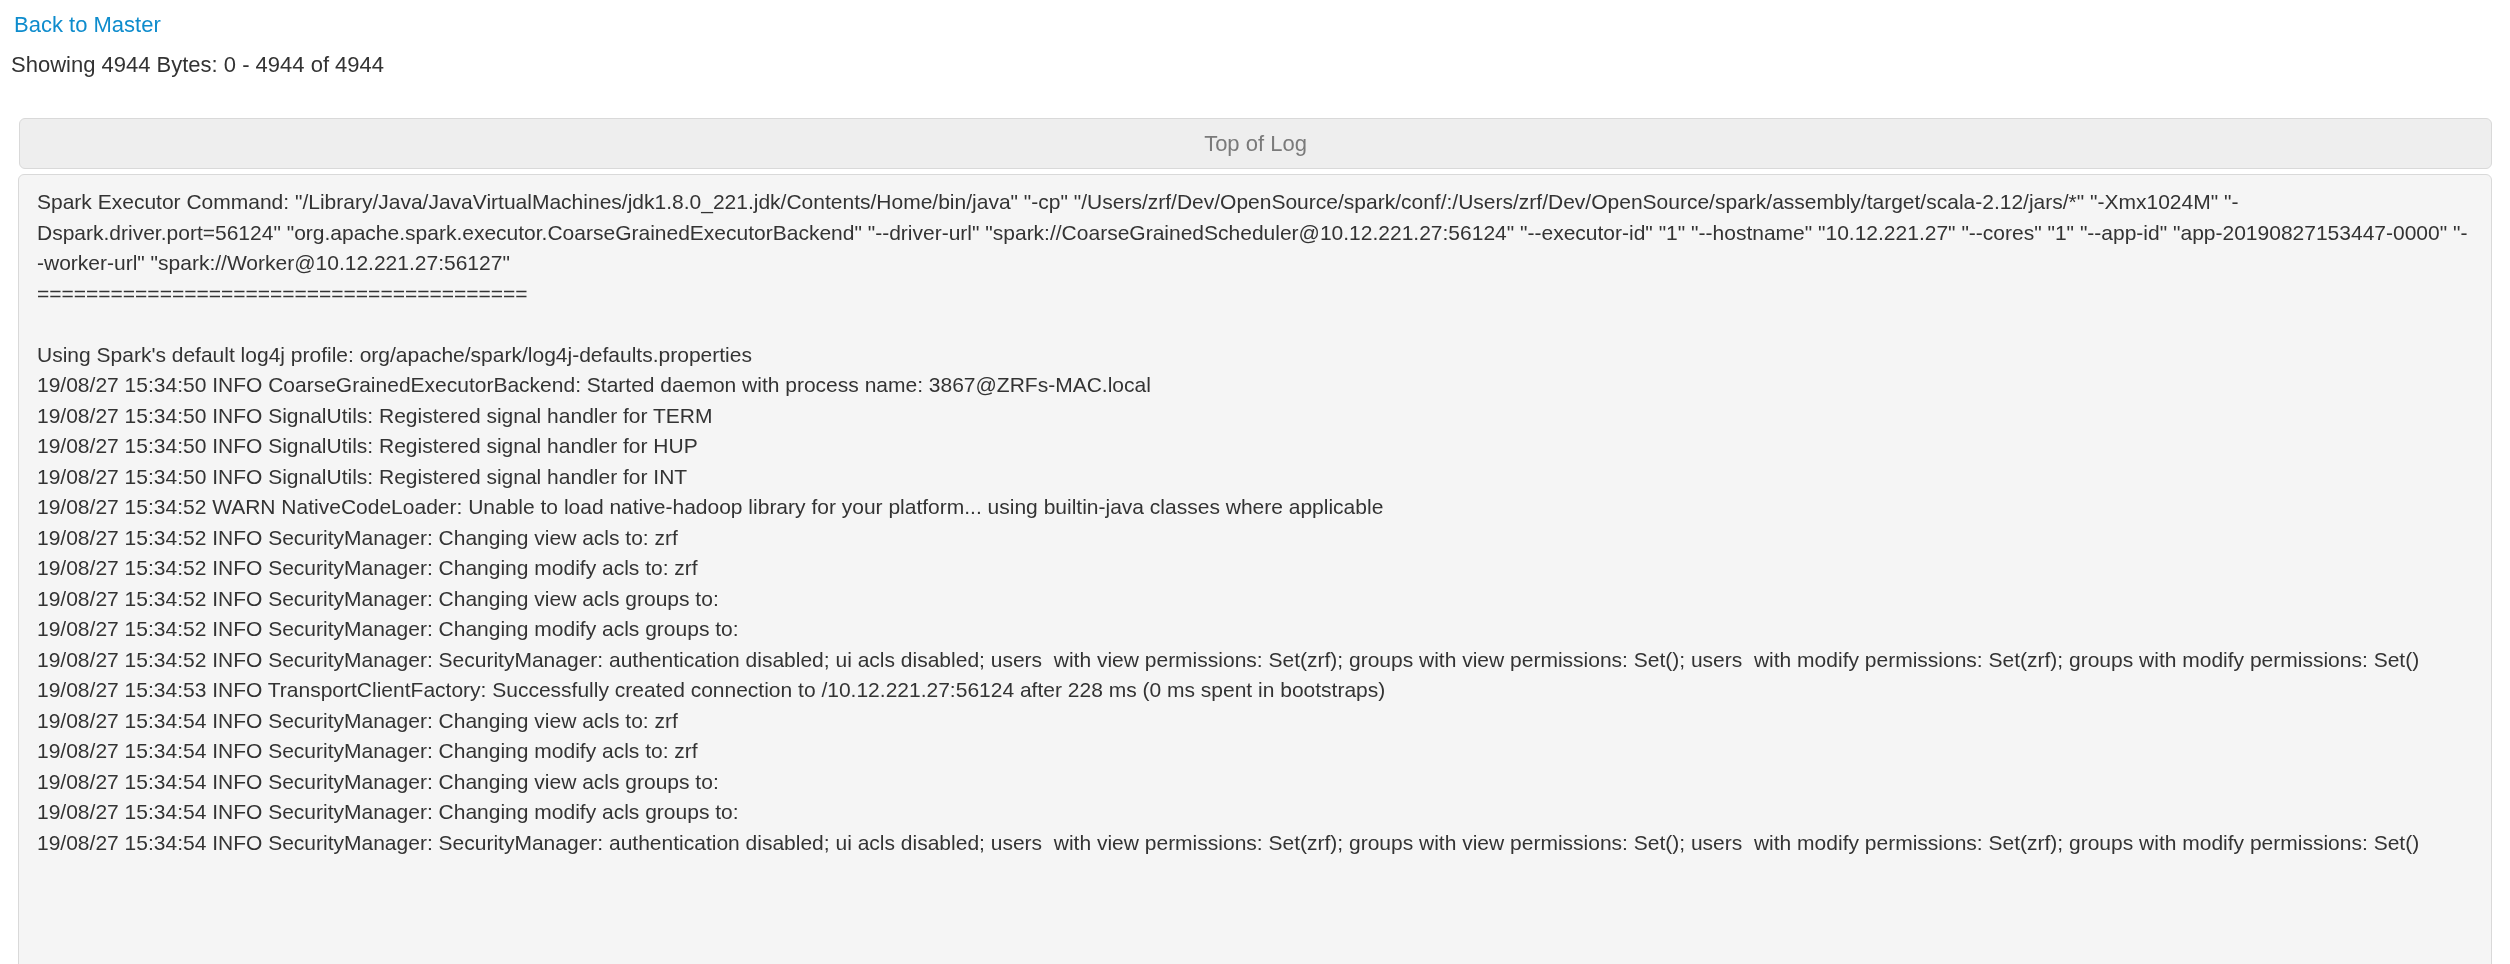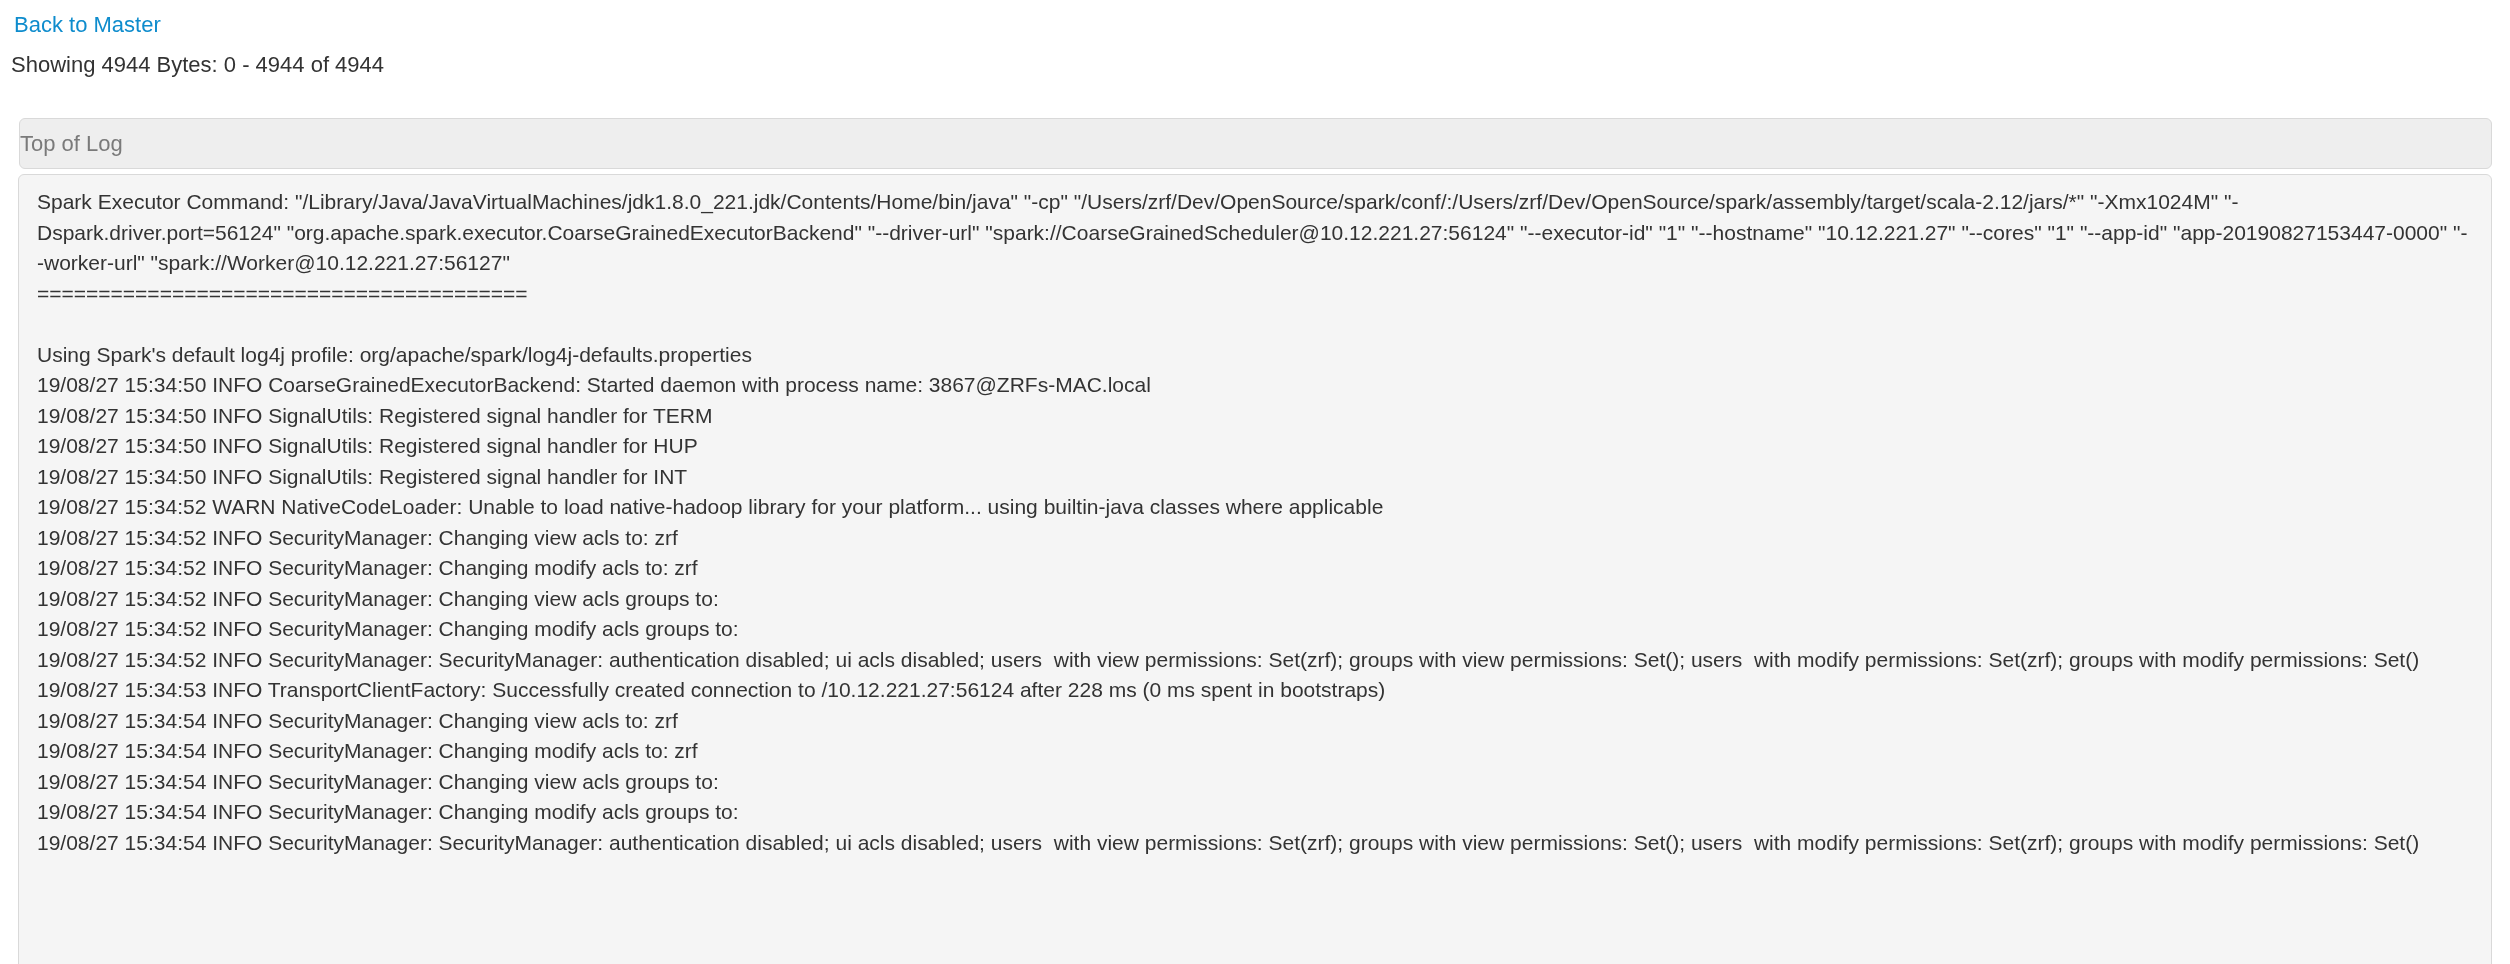"Top of Log" .log-nav-bar { justify-content: flex-start -> center }
